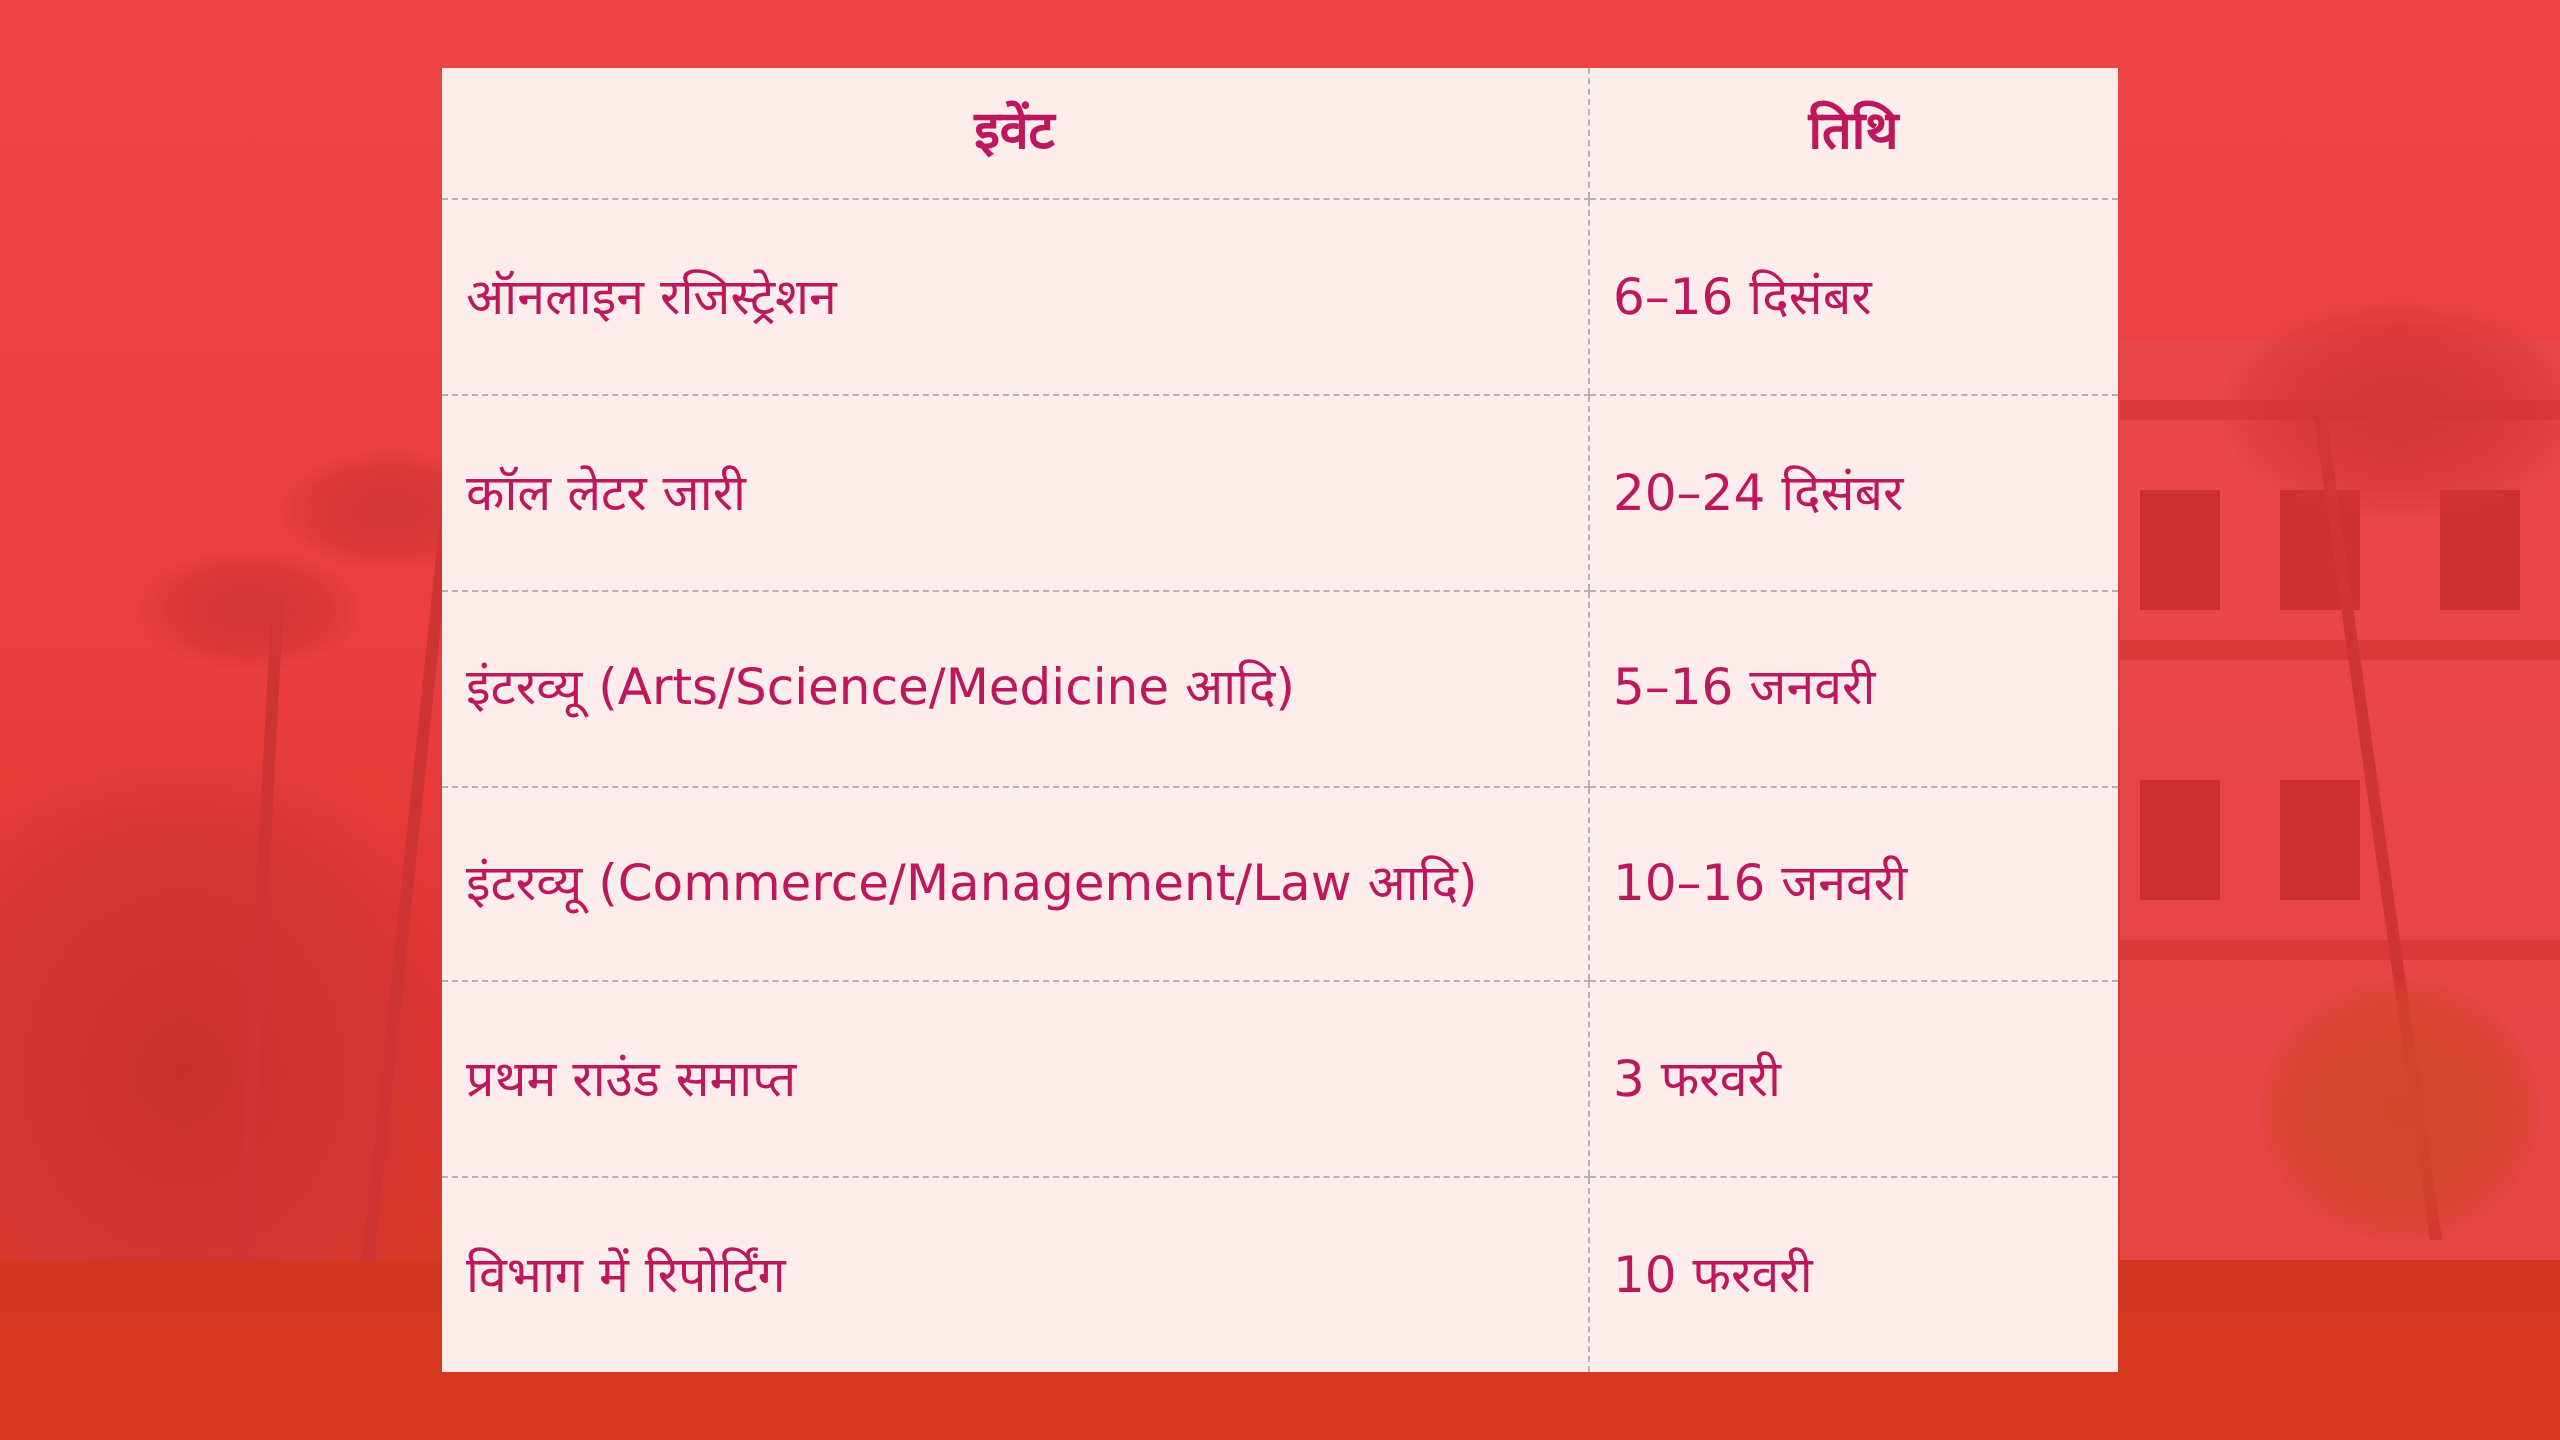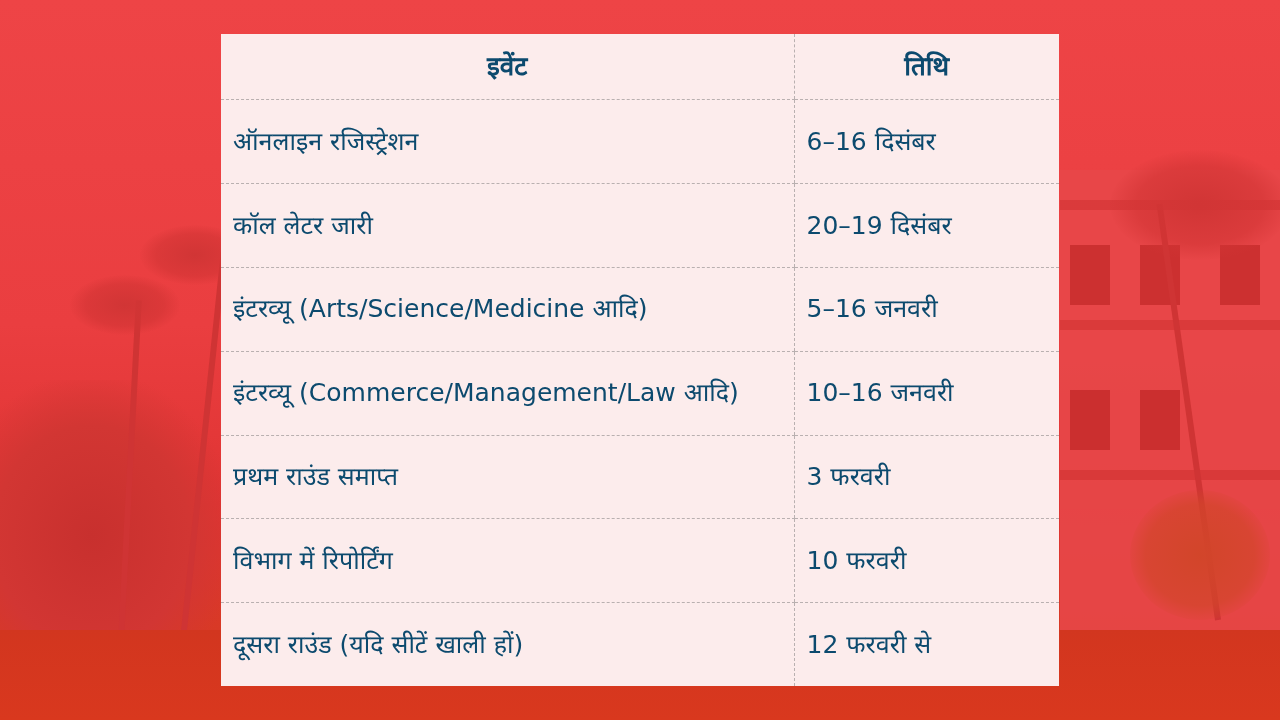"इवेंट" table.schedule th, table.schedule td { color: #0c4a6e -> #be185d }
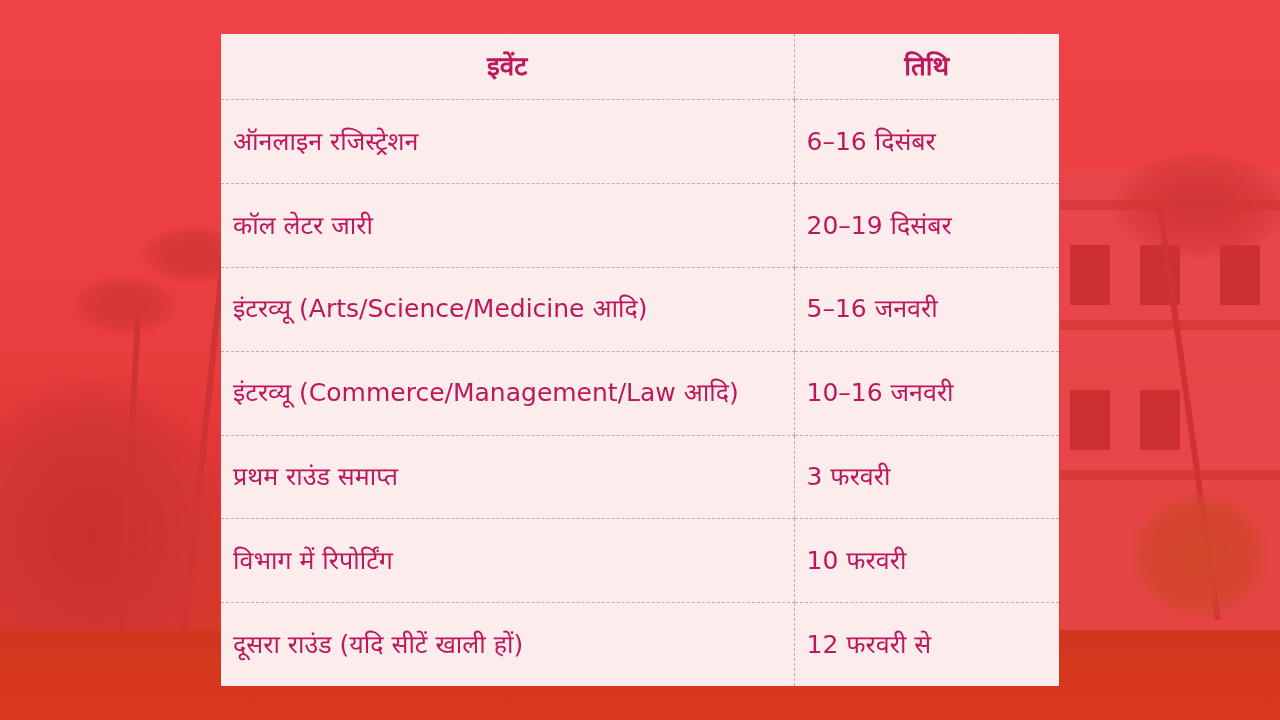"20–19 दिसंबर" td.date { text: 19 -> 24 }
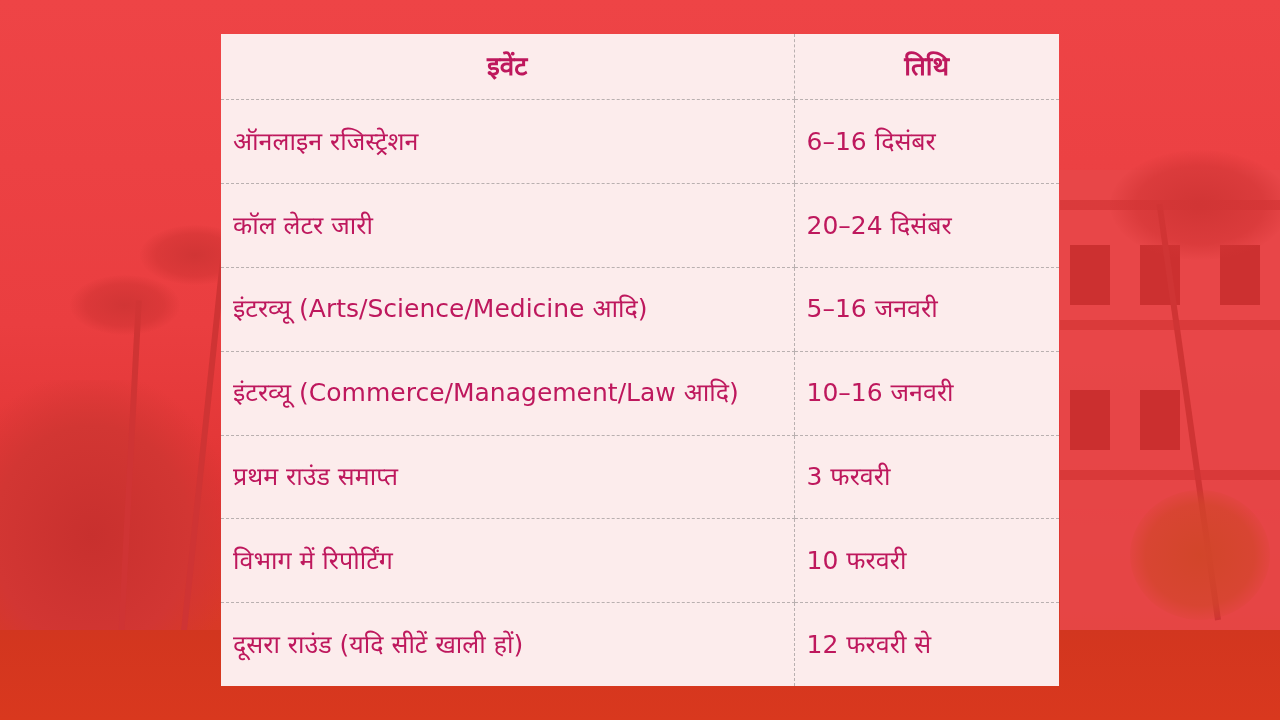"दूसरा राउंड (यदि सीटें खाली" tr { html: <tr> <td>दूसरा राउंड (यदि सीटें खाली हों)</td> <td>12 फरवरी से</td> </tr> -> none }
